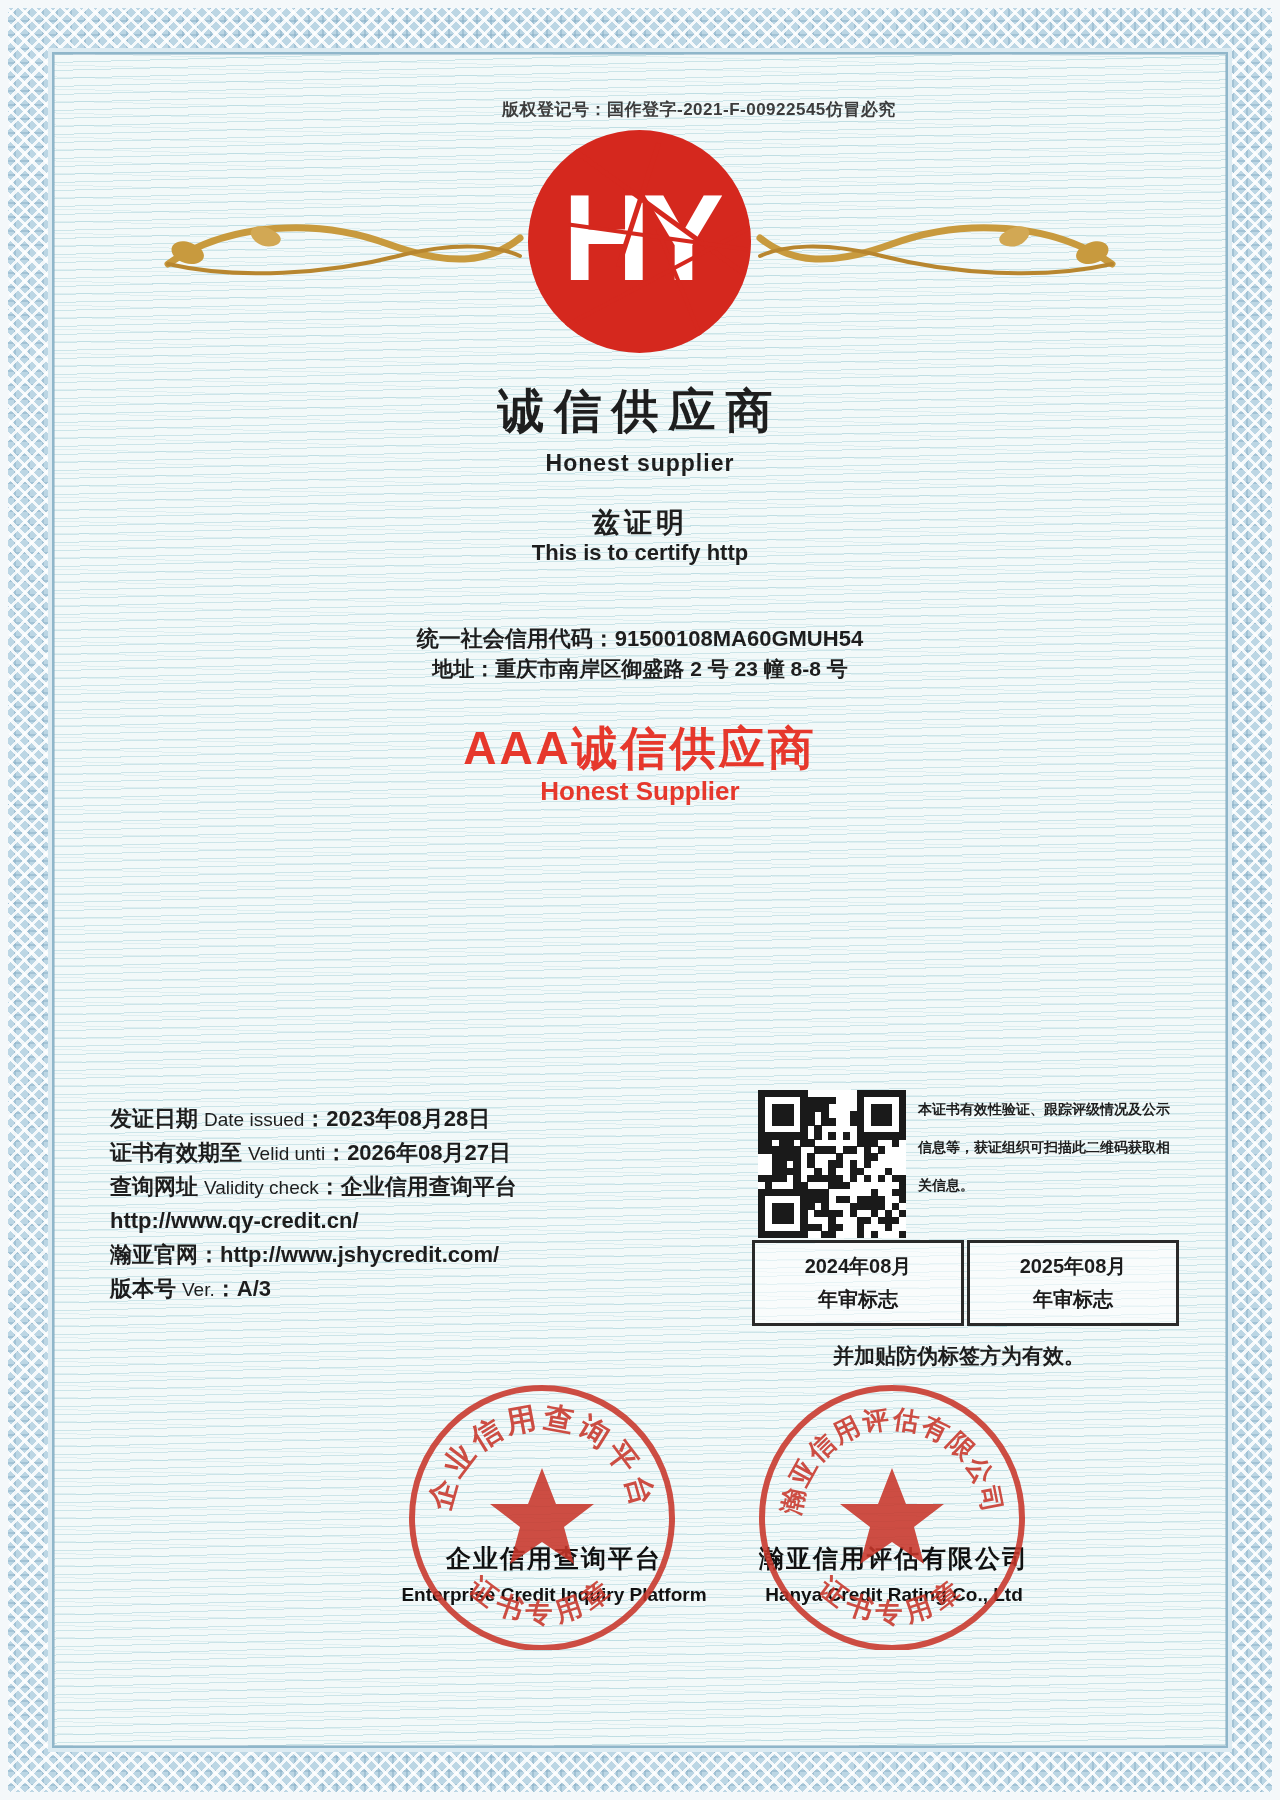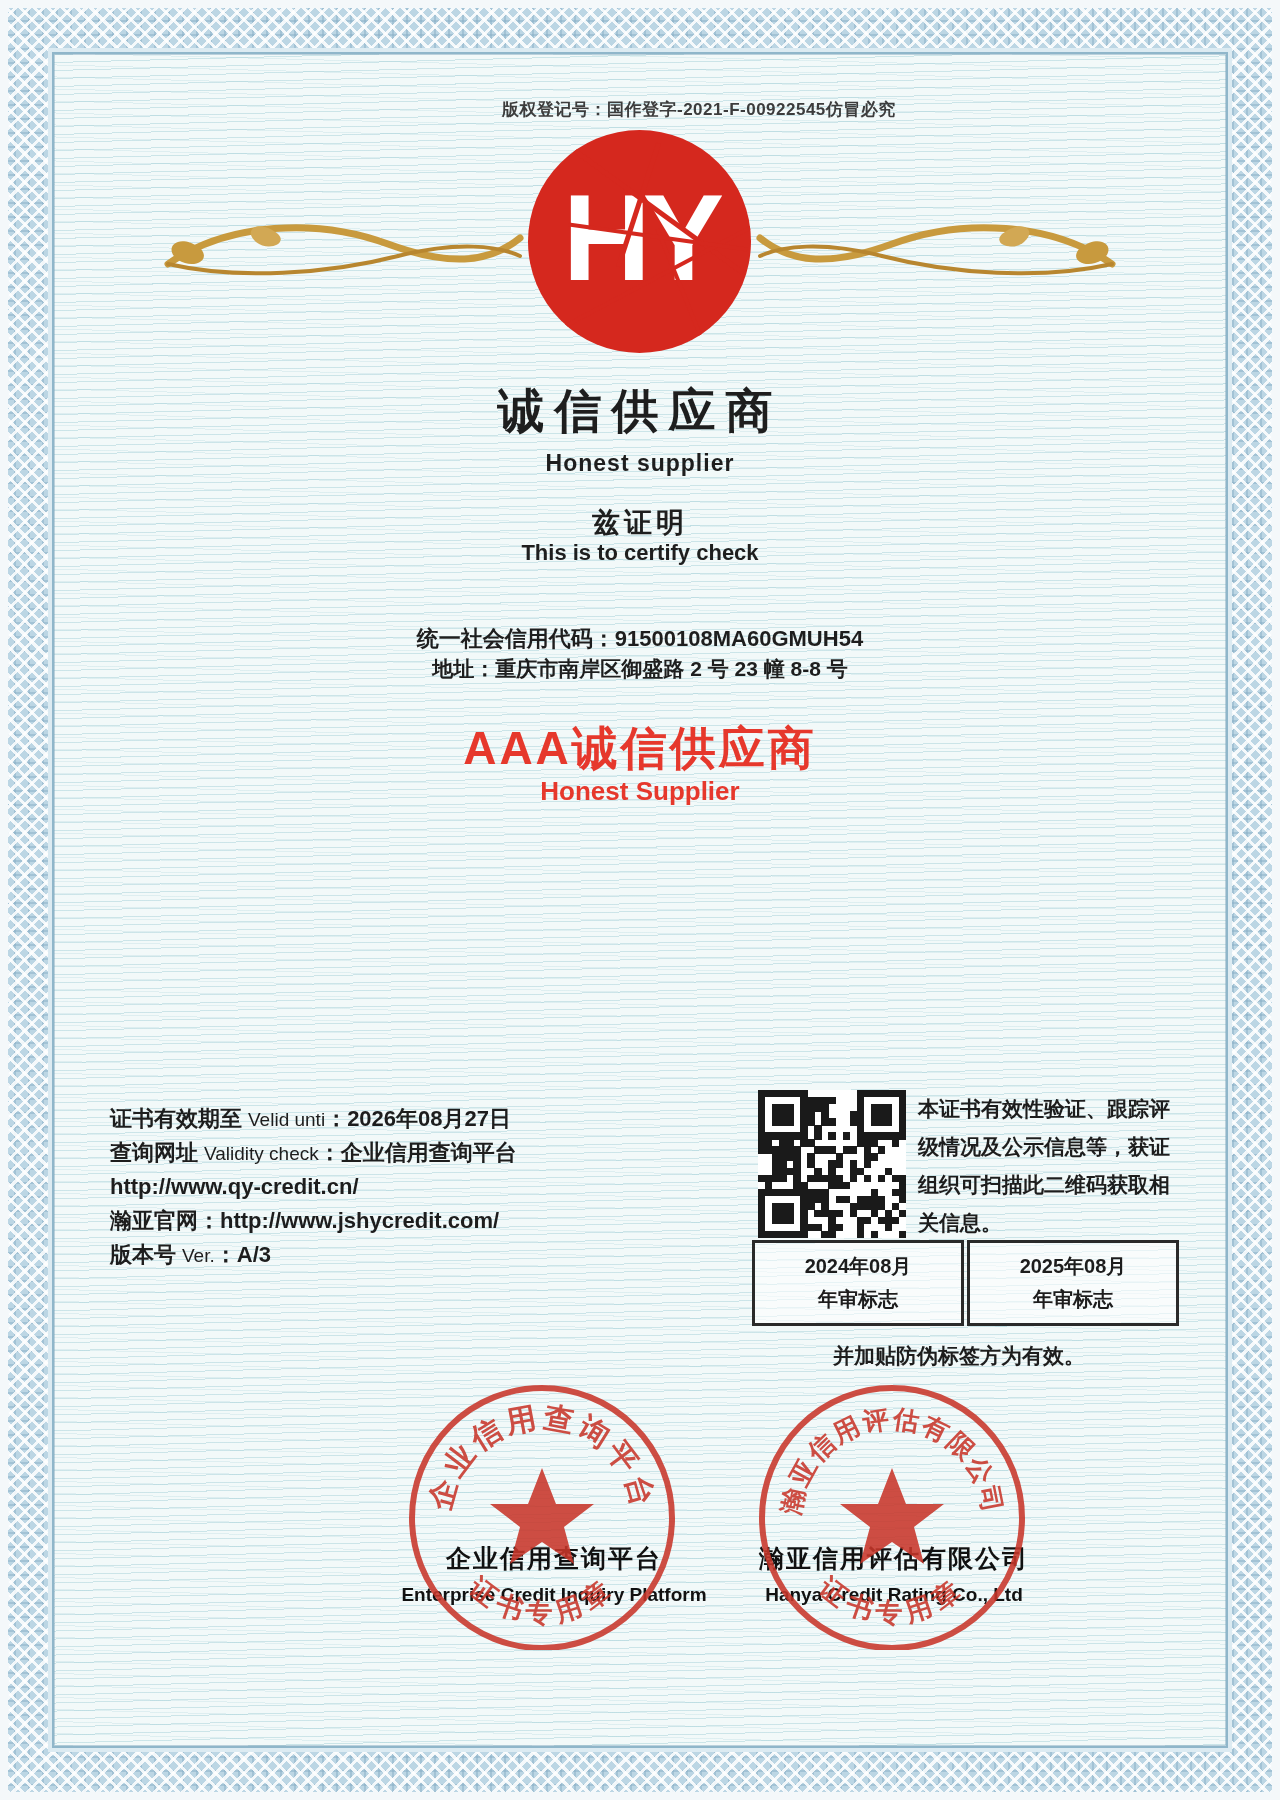"This is to certify check" div.abs { text: check -> http }
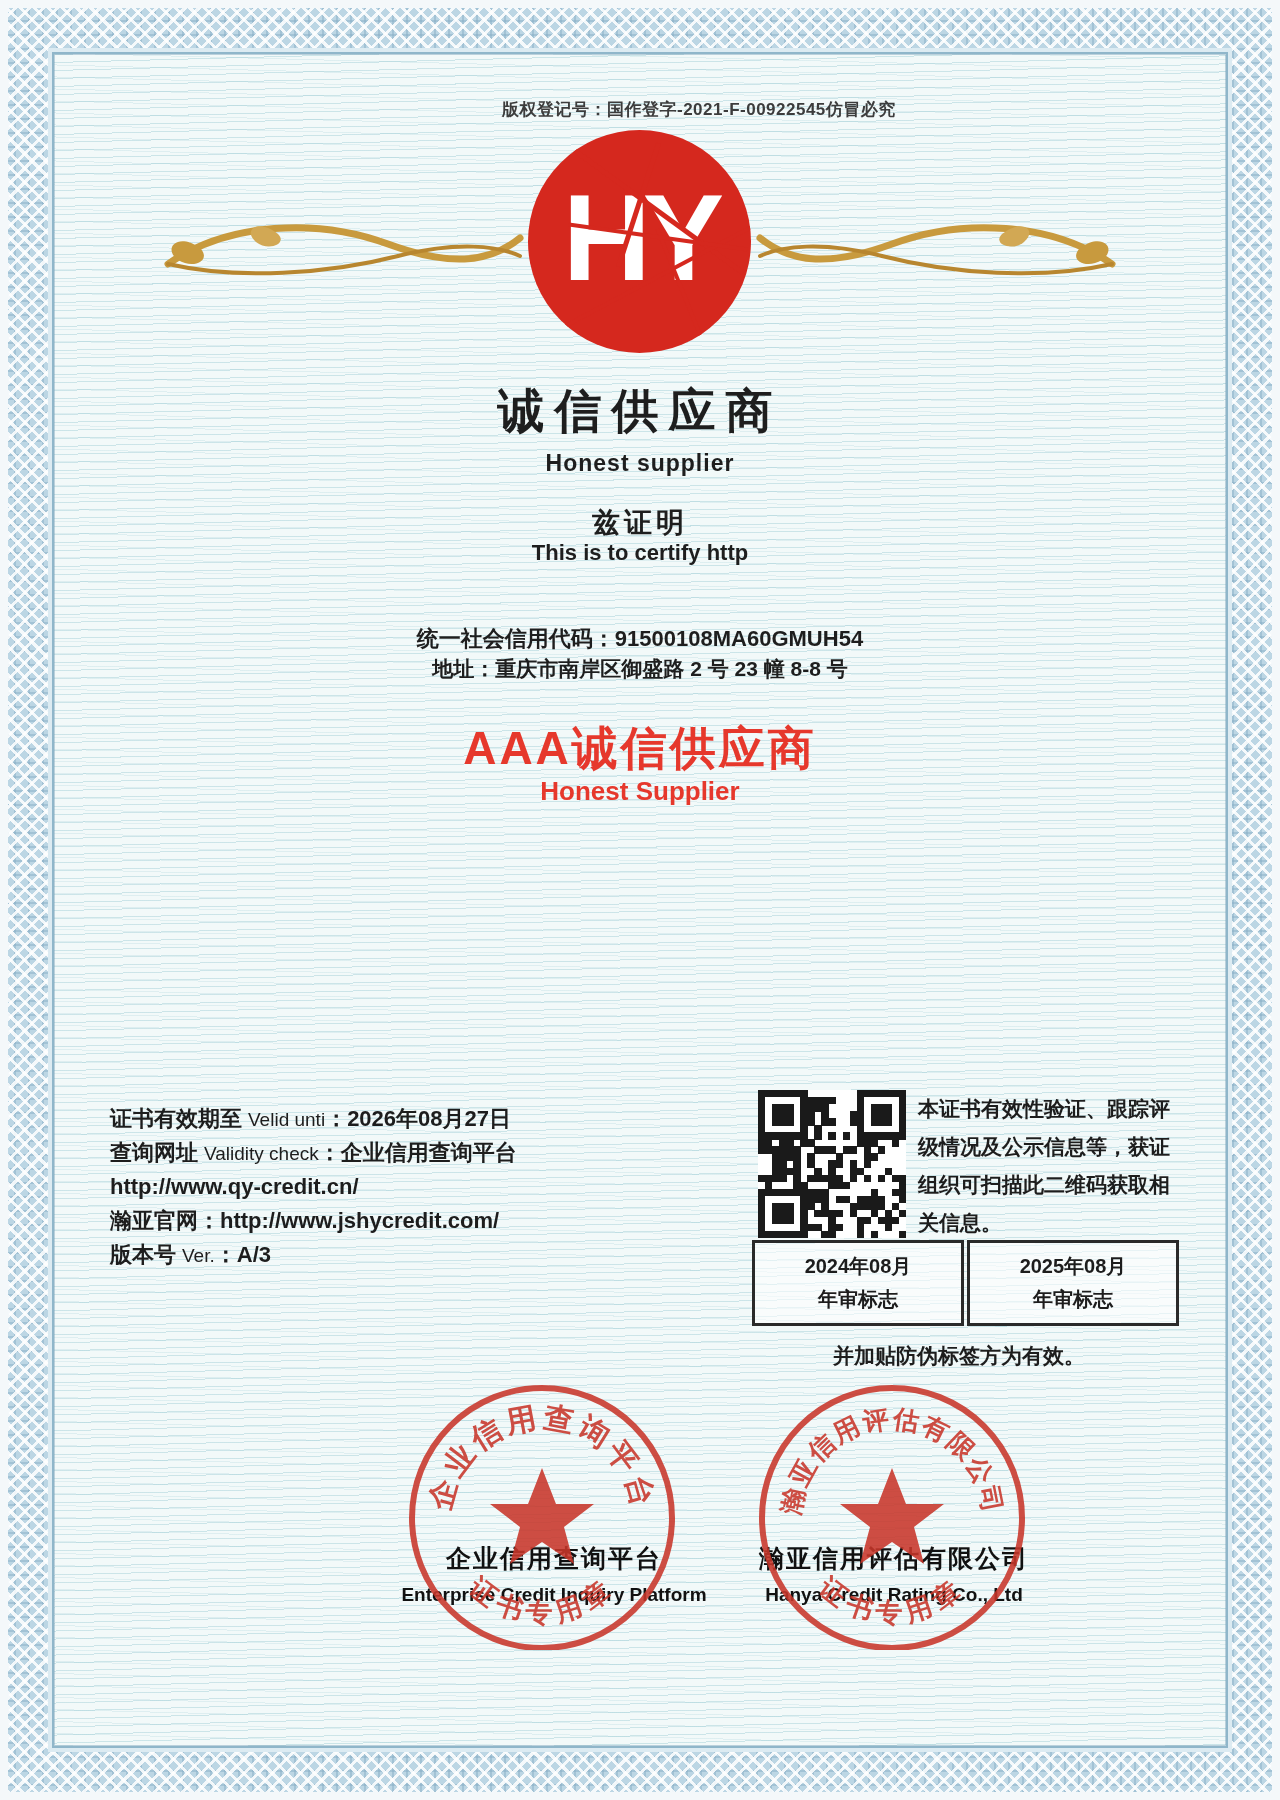"发证日期 Date issued：2023年08月28日" div.drow { html: none -> <div><span>发证日期</span><span>Date issued</span><span>：</span><span>2023年08月28日</span></div> }
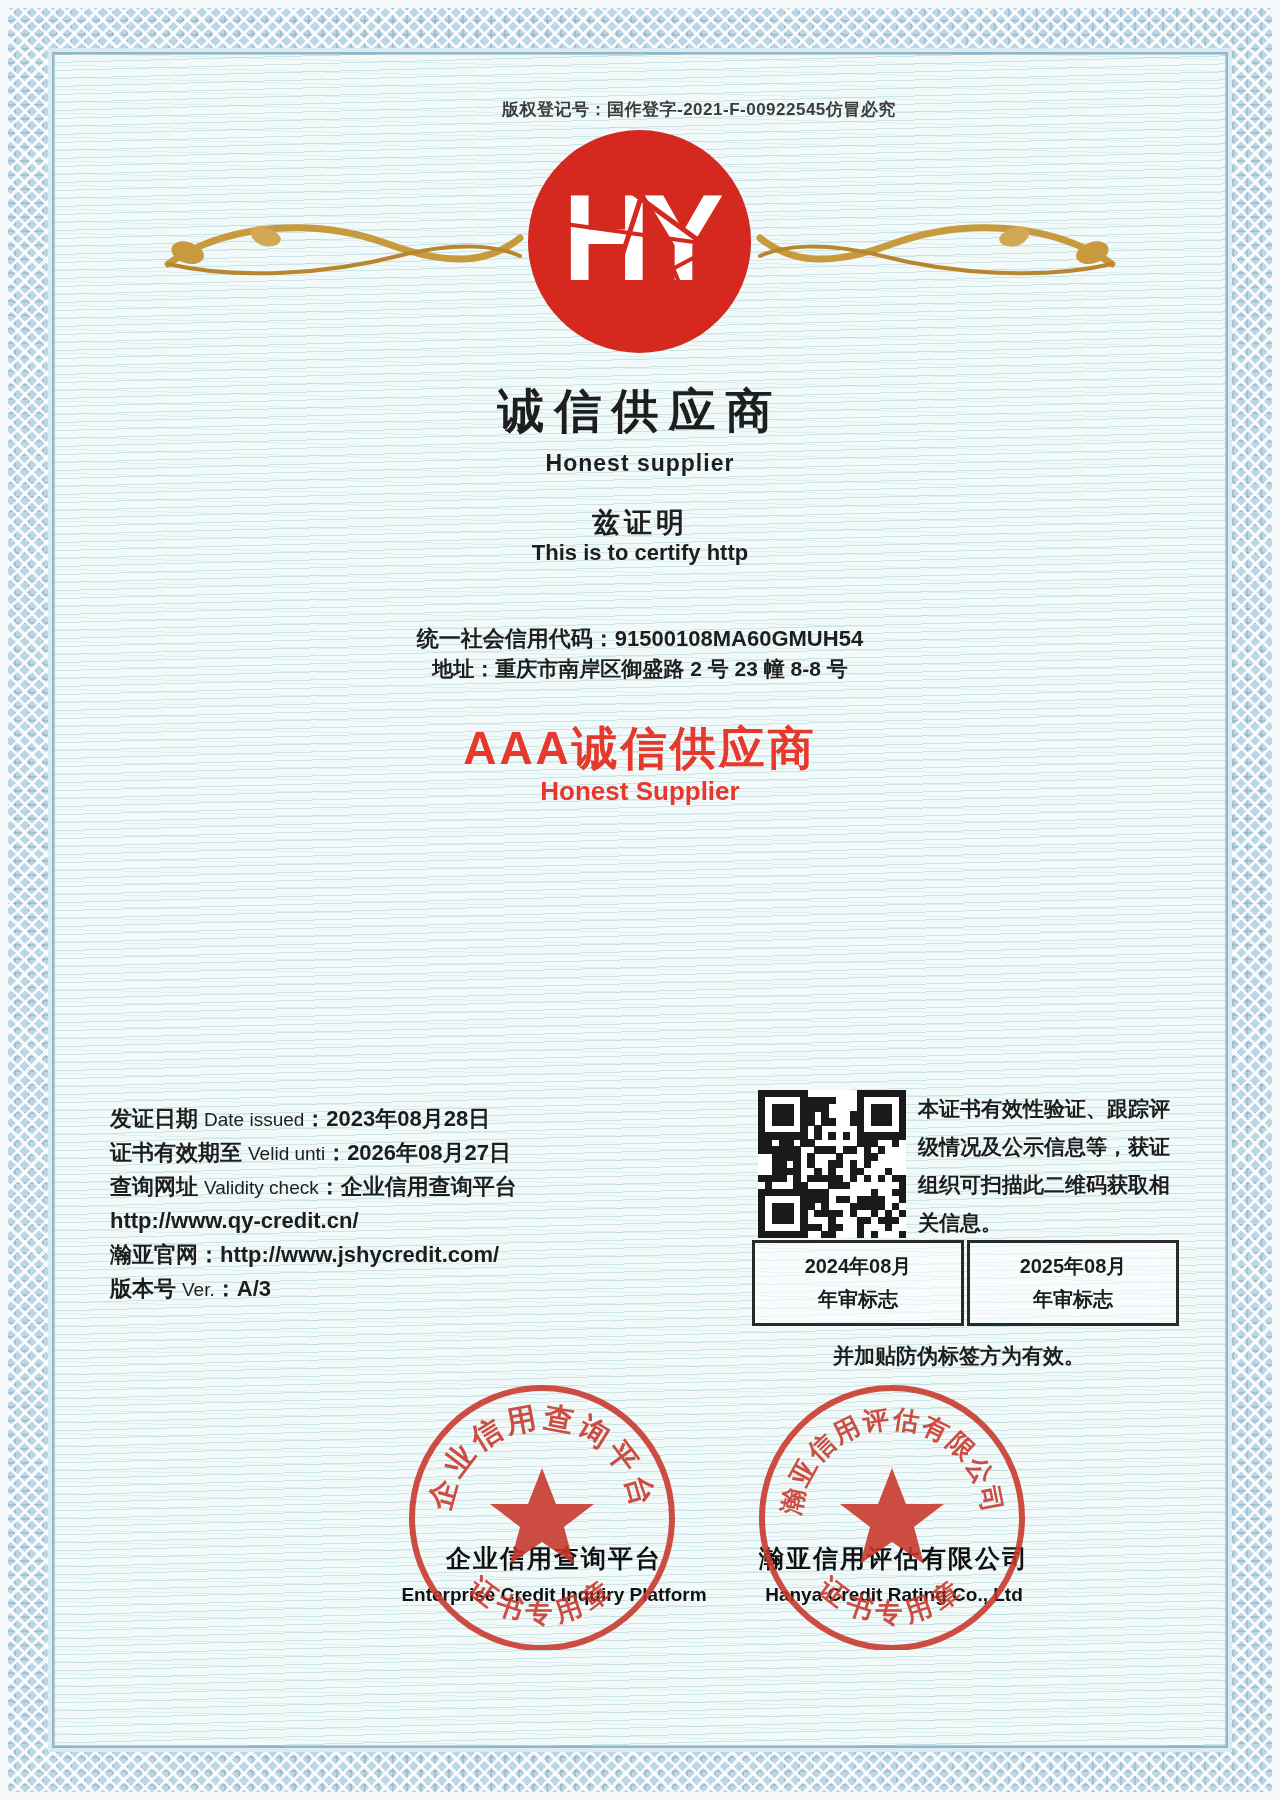"本证书有效性验证、跟踪评级情况及公示信息等，获证组织可扫描此二维码获取相关信息。" .qr-note { font-size: 21px -> 14px }
